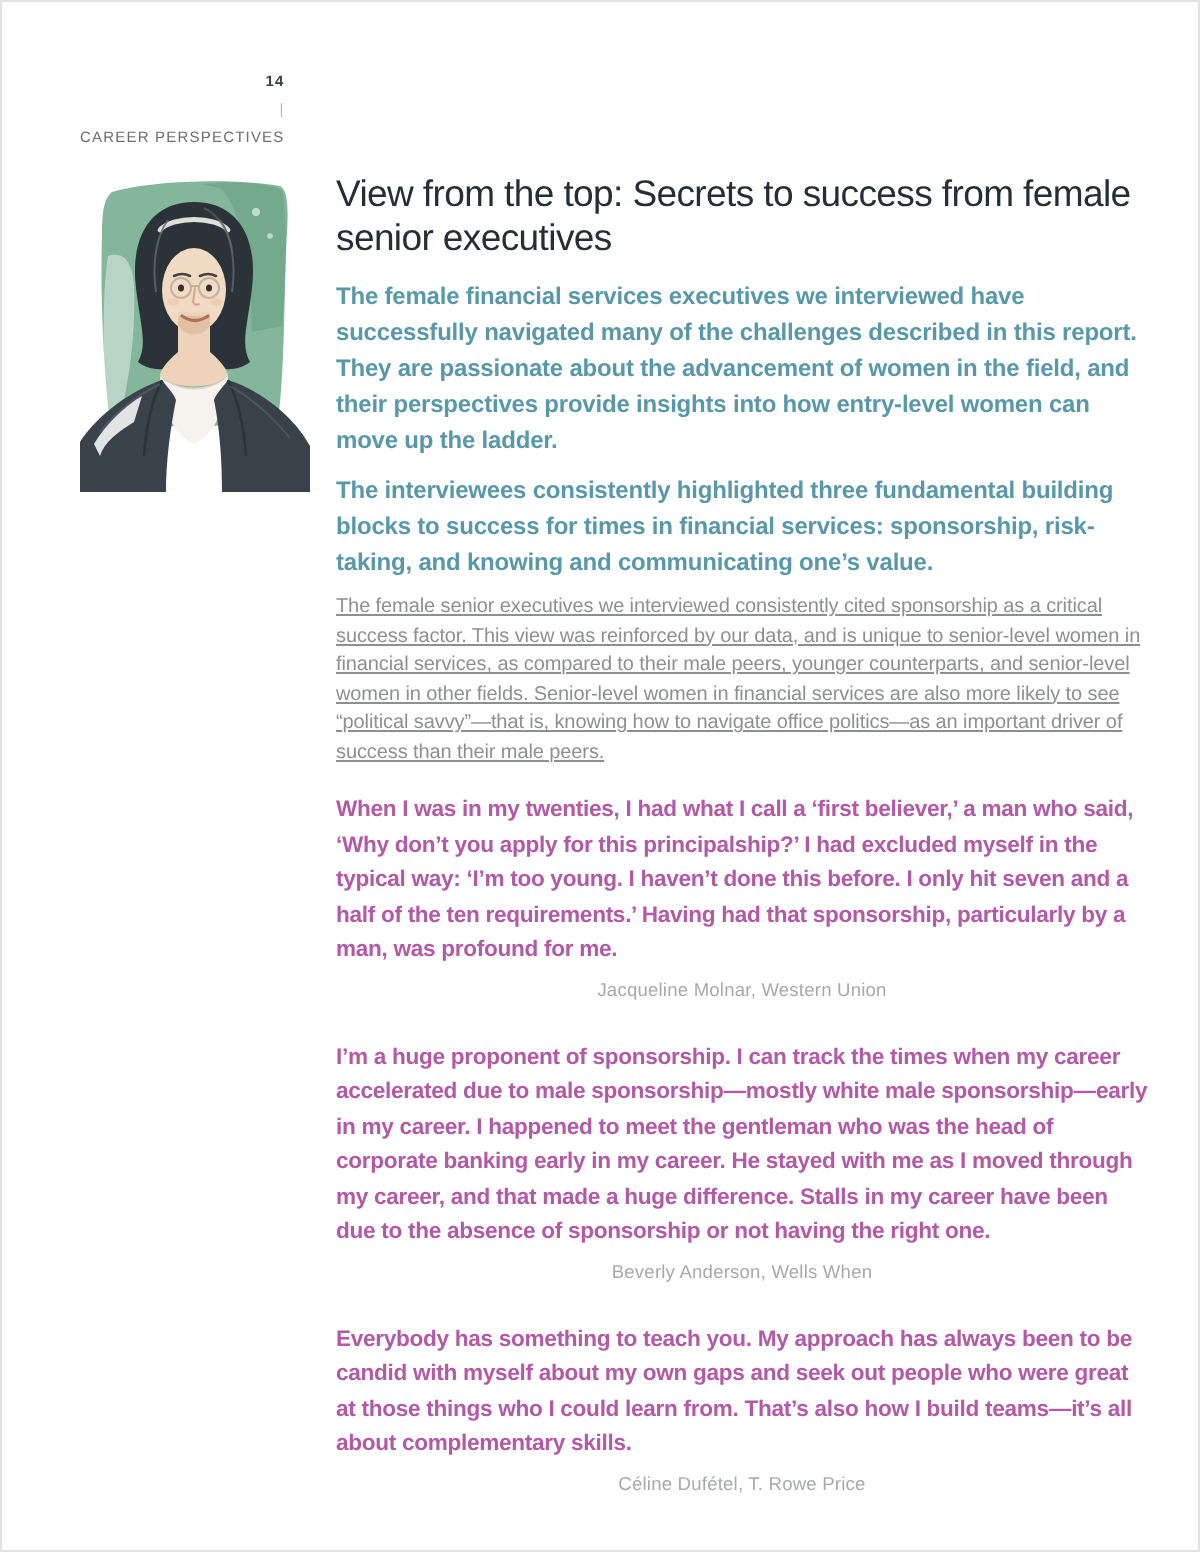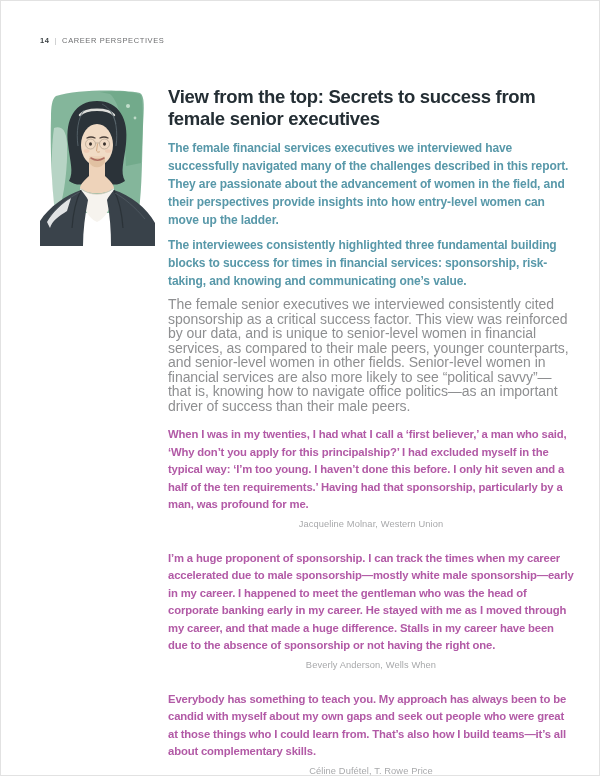"14" .page-header { flex-direction: none -> column }
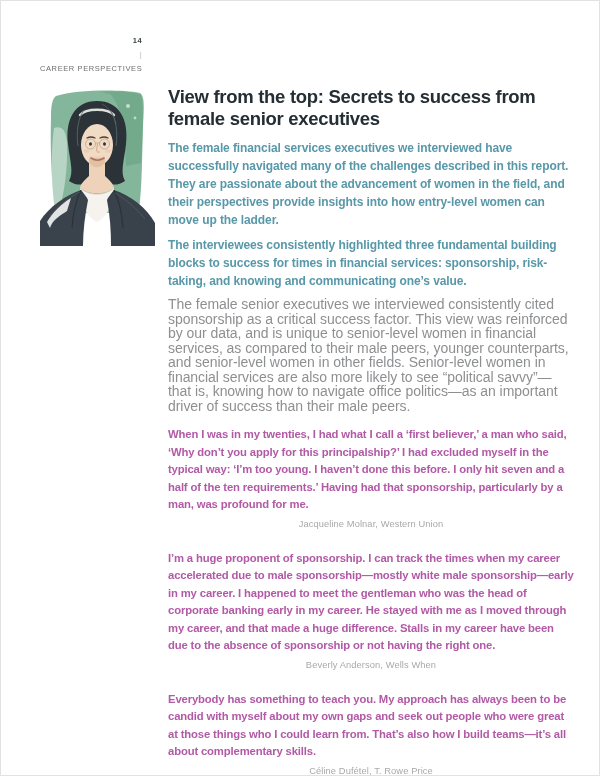"View from the top: Secrets" .page-title { font-weight: 700 -> 400 }
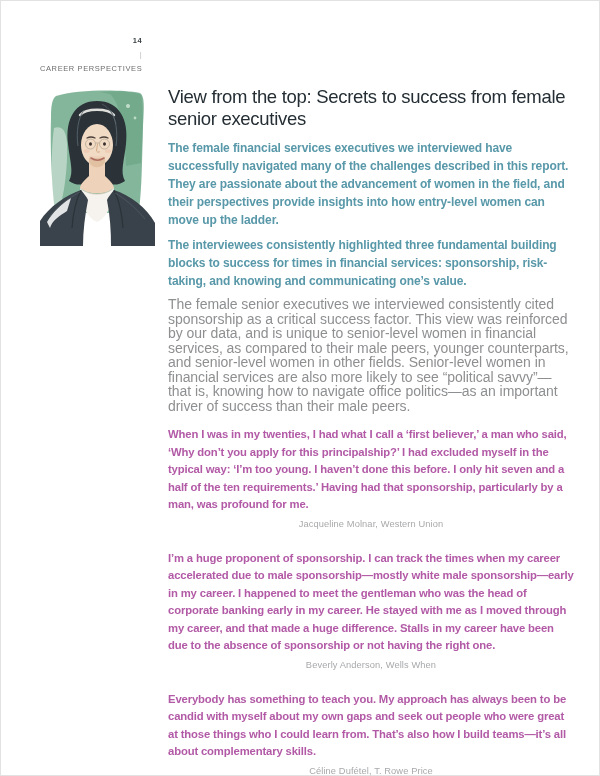"The female senior executives we" .section-para { font-size: 14px -> 10px; text-decoration: none -> underline }
